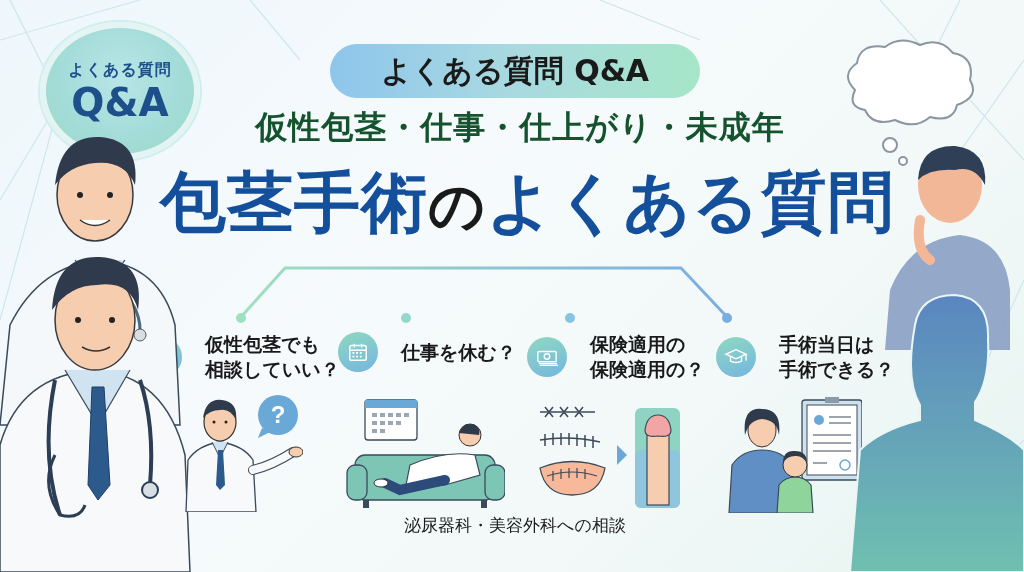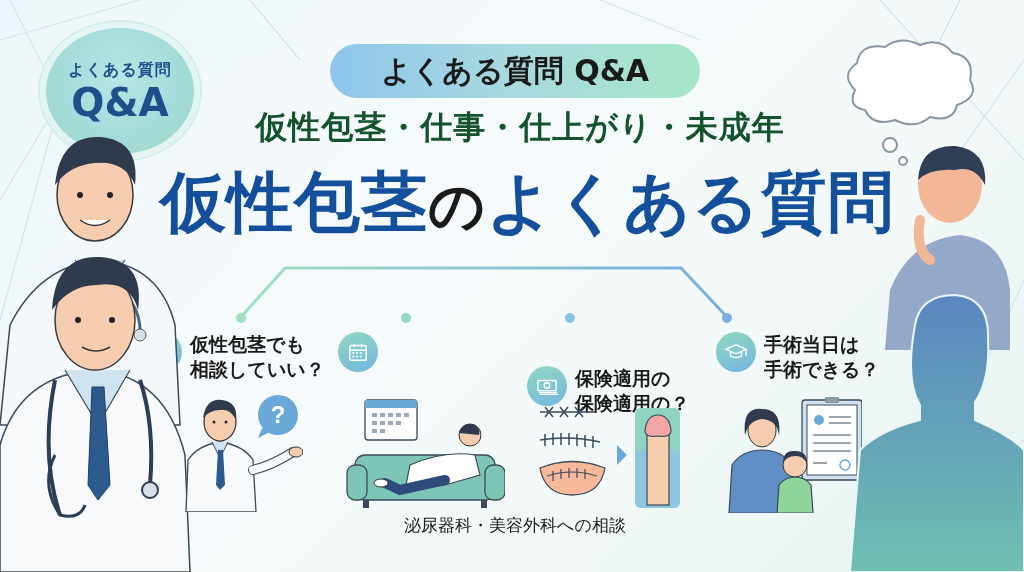"仮性包茎" span { text: 仮性包茎 -> 包茎手術 }
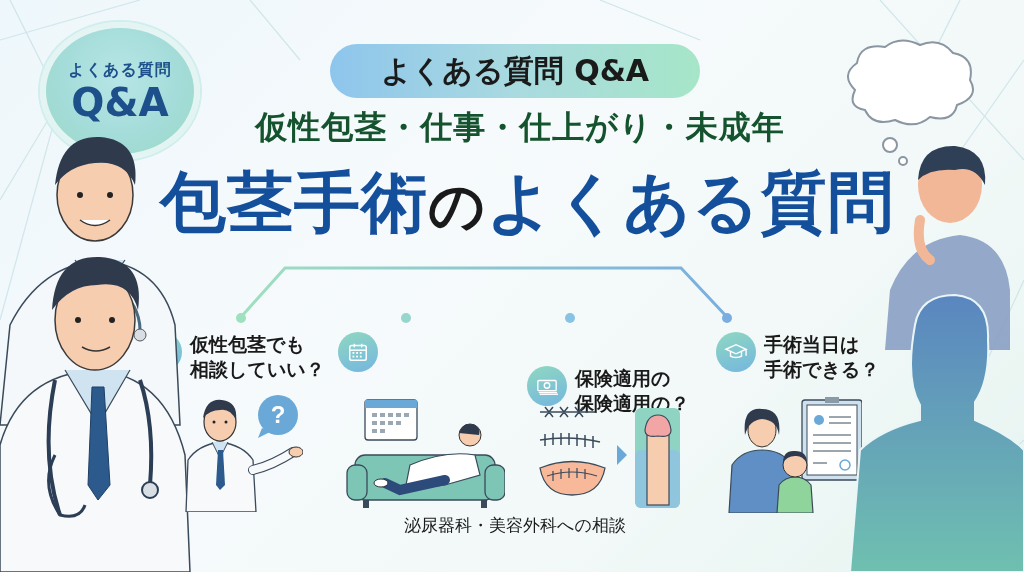"仮性包茎でも" .q-item { align-items: none -> center; gap: 8px -> 23px }
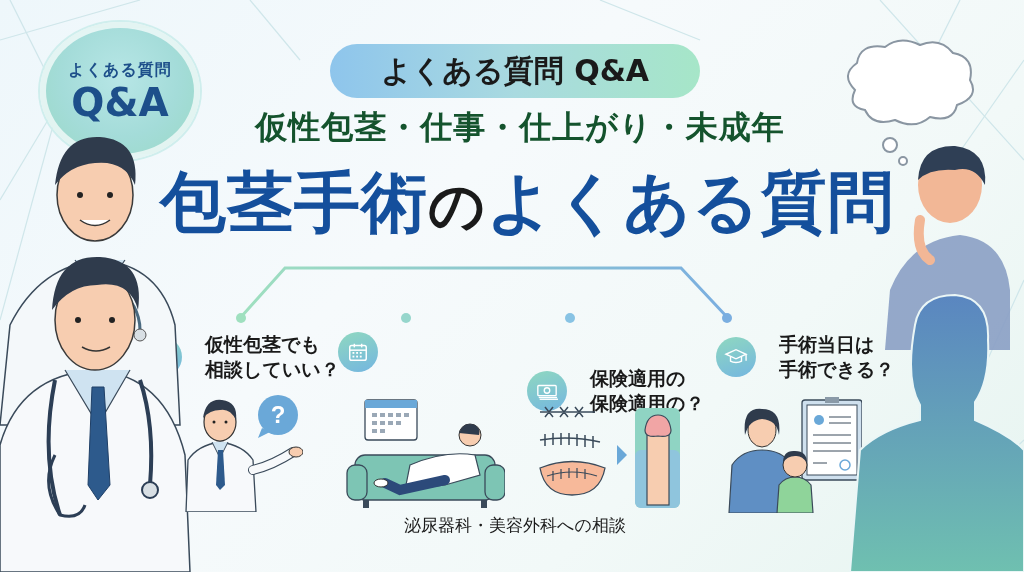"仕事を休む？" div { html: none -> <div>仕事を休む？</div> }
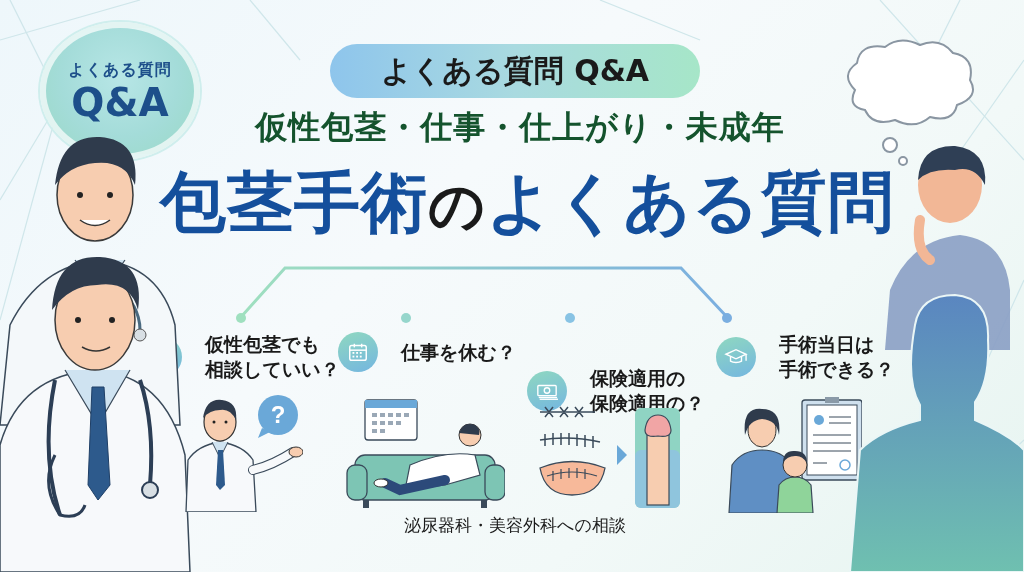"保険適用の" div.q-item { margin-top: 34px -> none }
